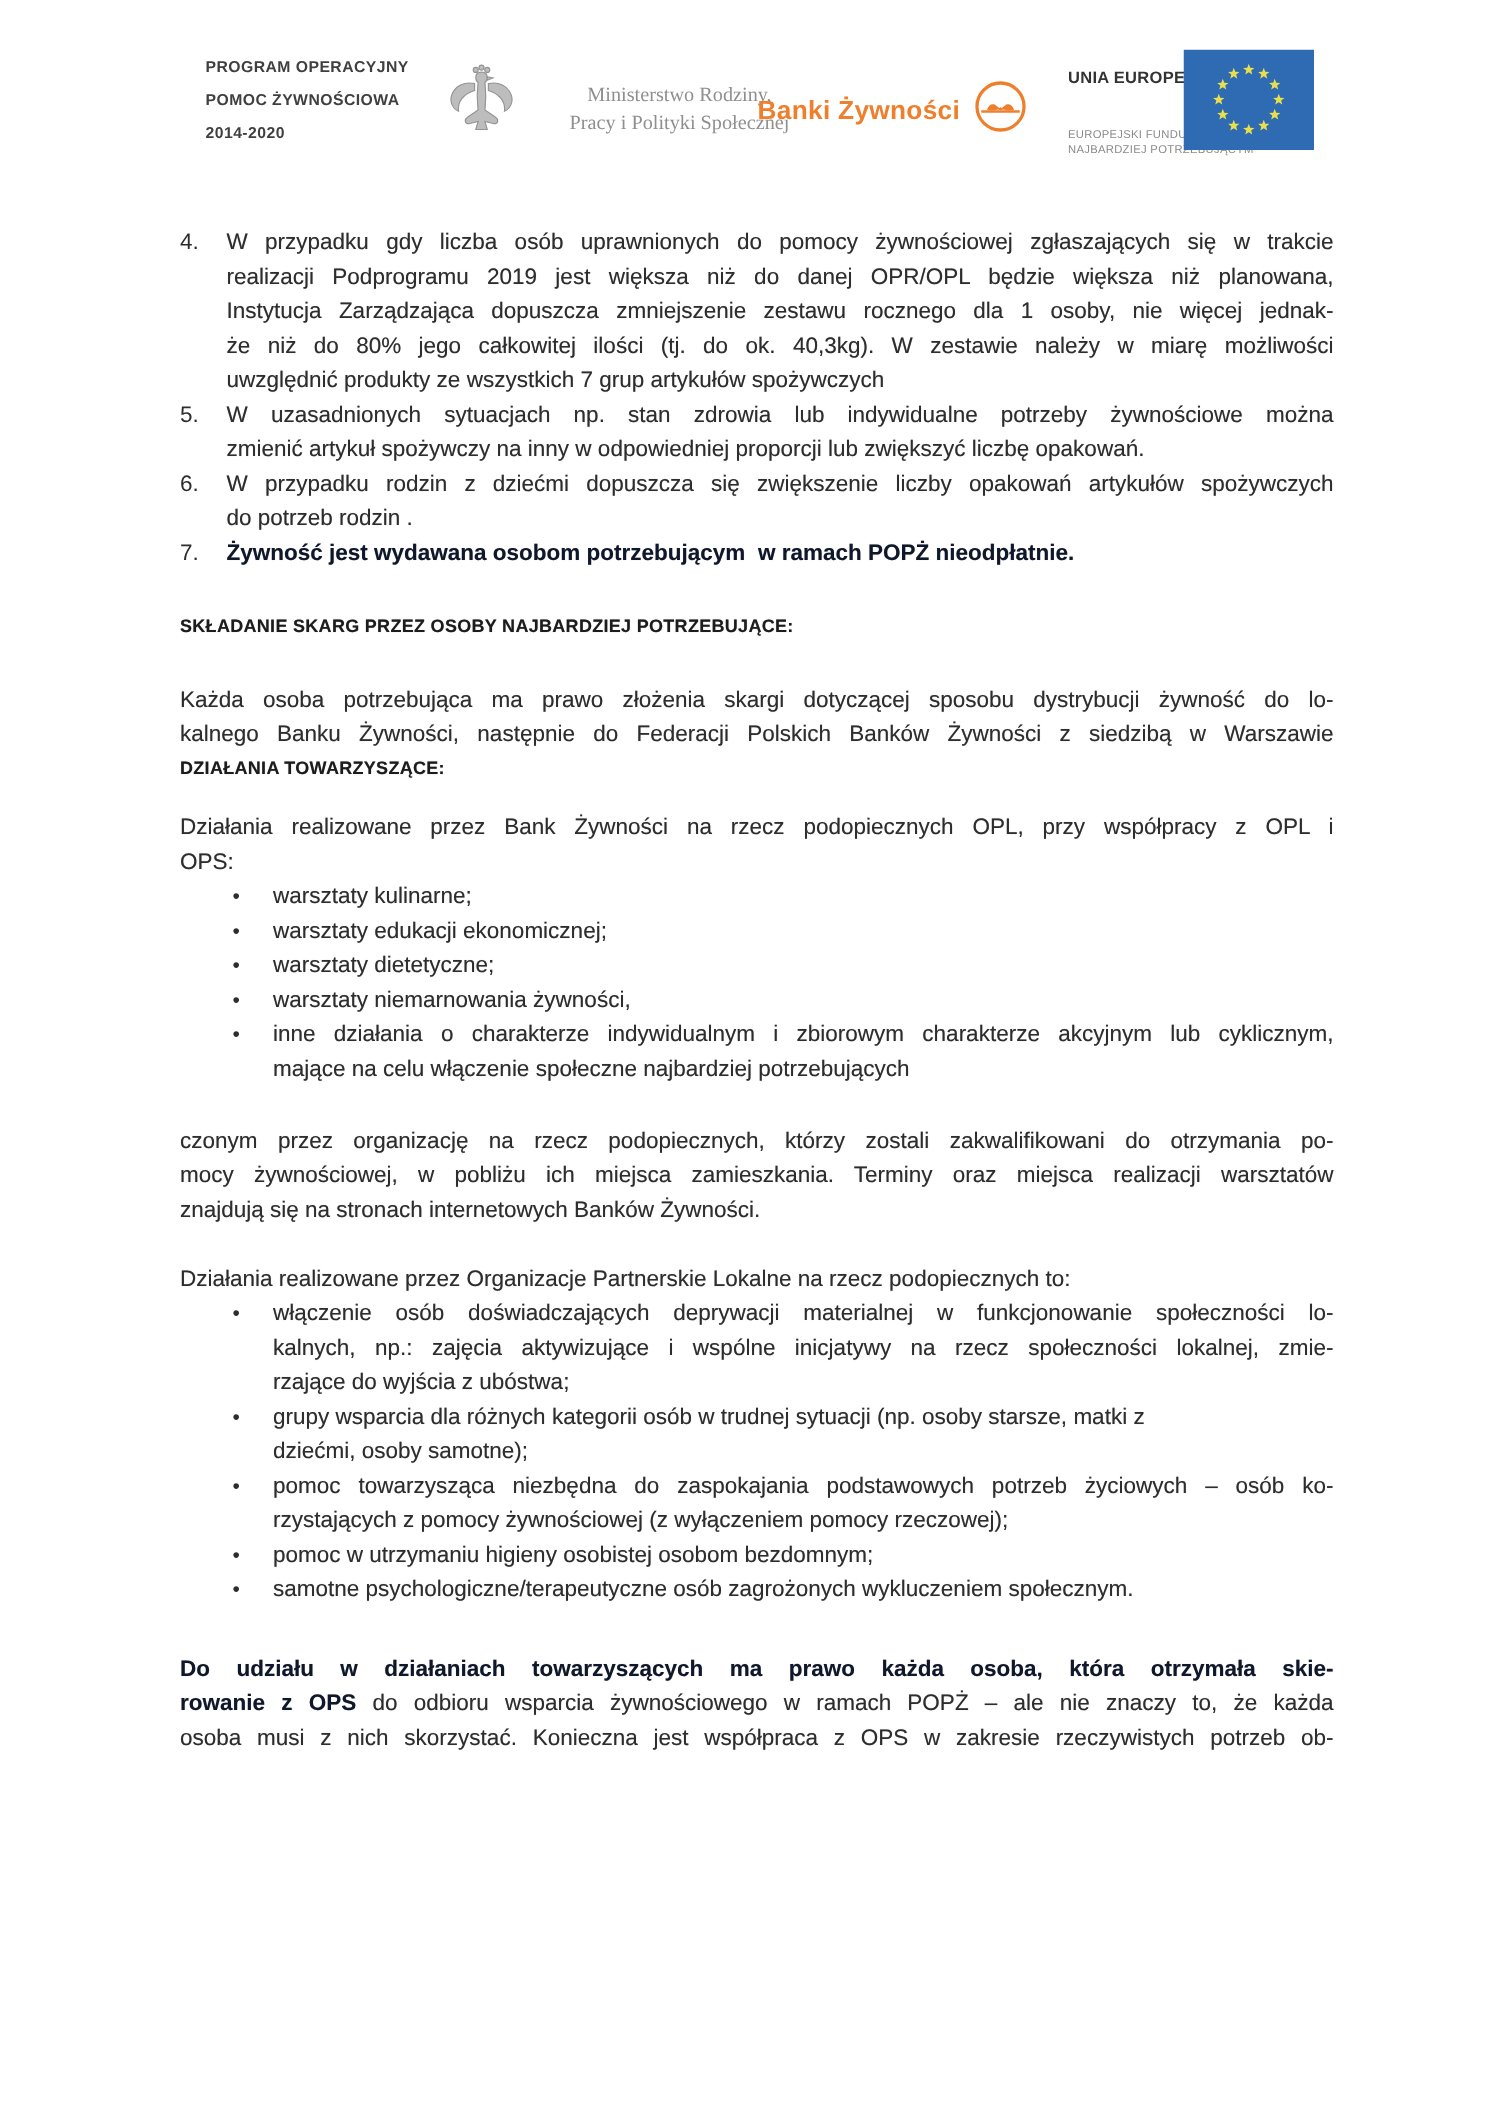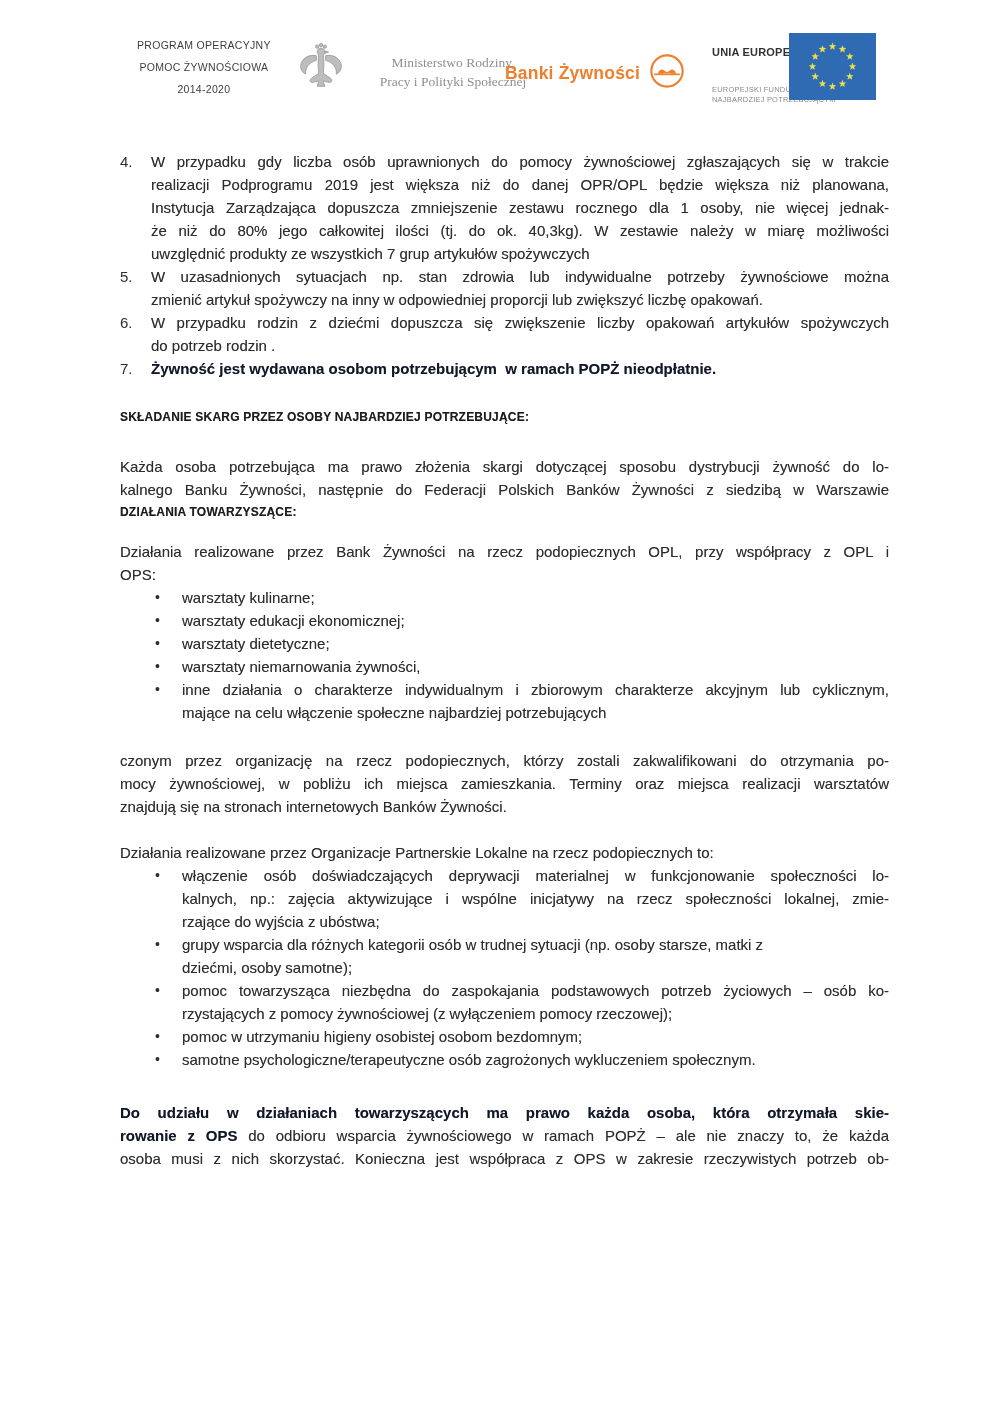"PROGRAM OPERACYJNY" .hdr-program { font-weight: 400 -> 700; text-align: center -> none }
